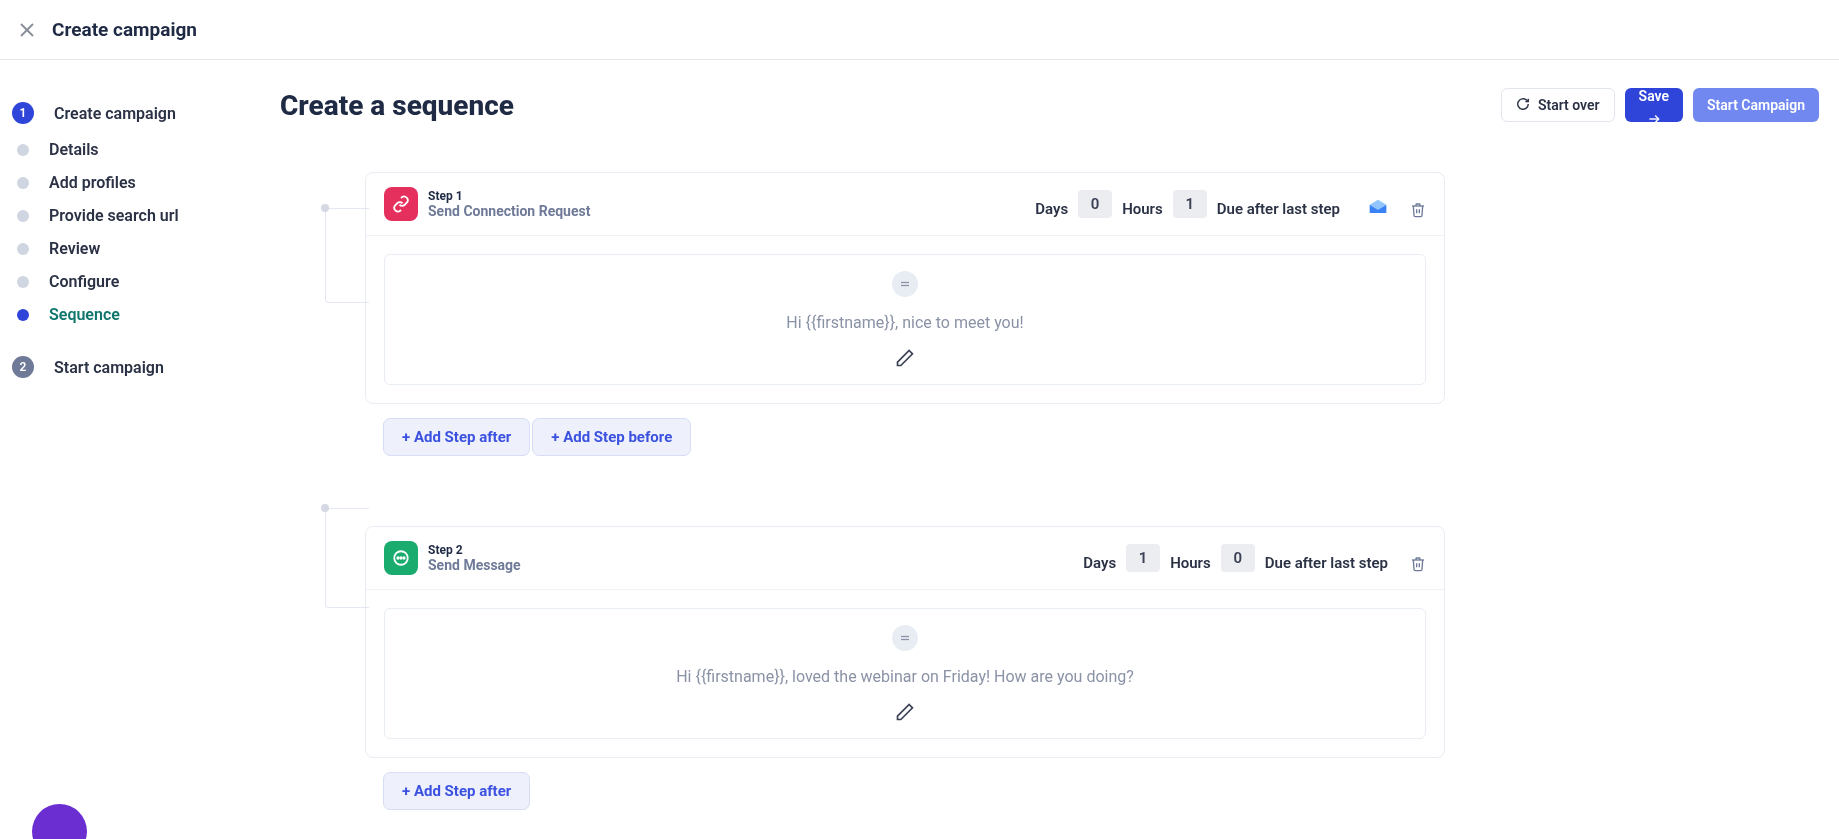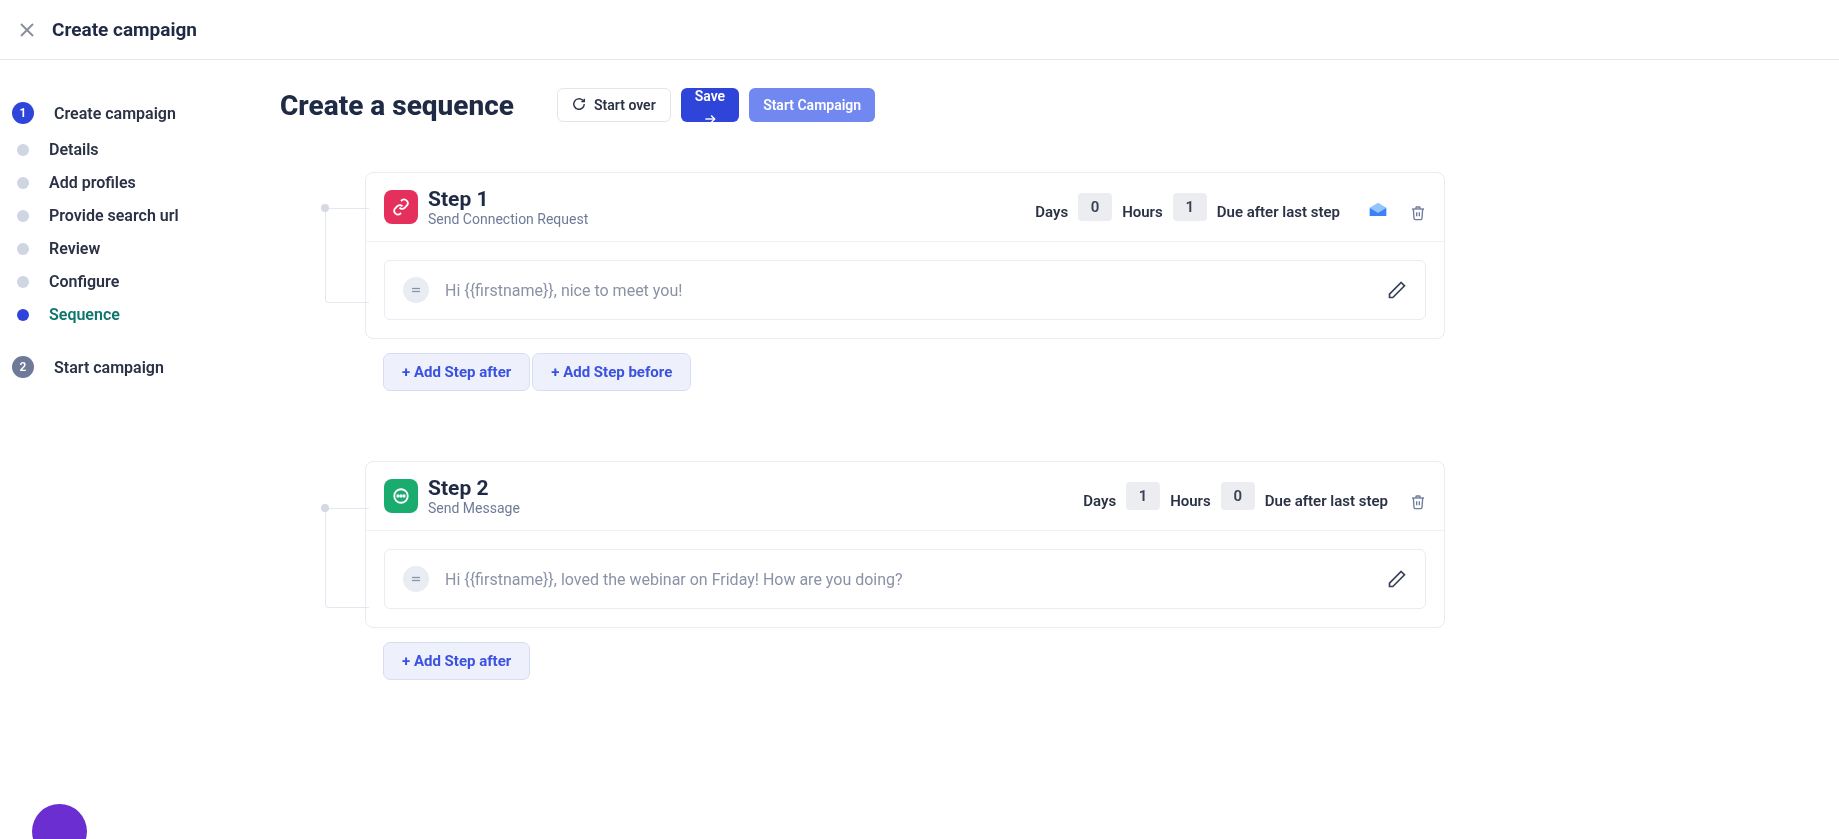"Create a sequence" .main-header { justify-content: flex-start -> space-between }
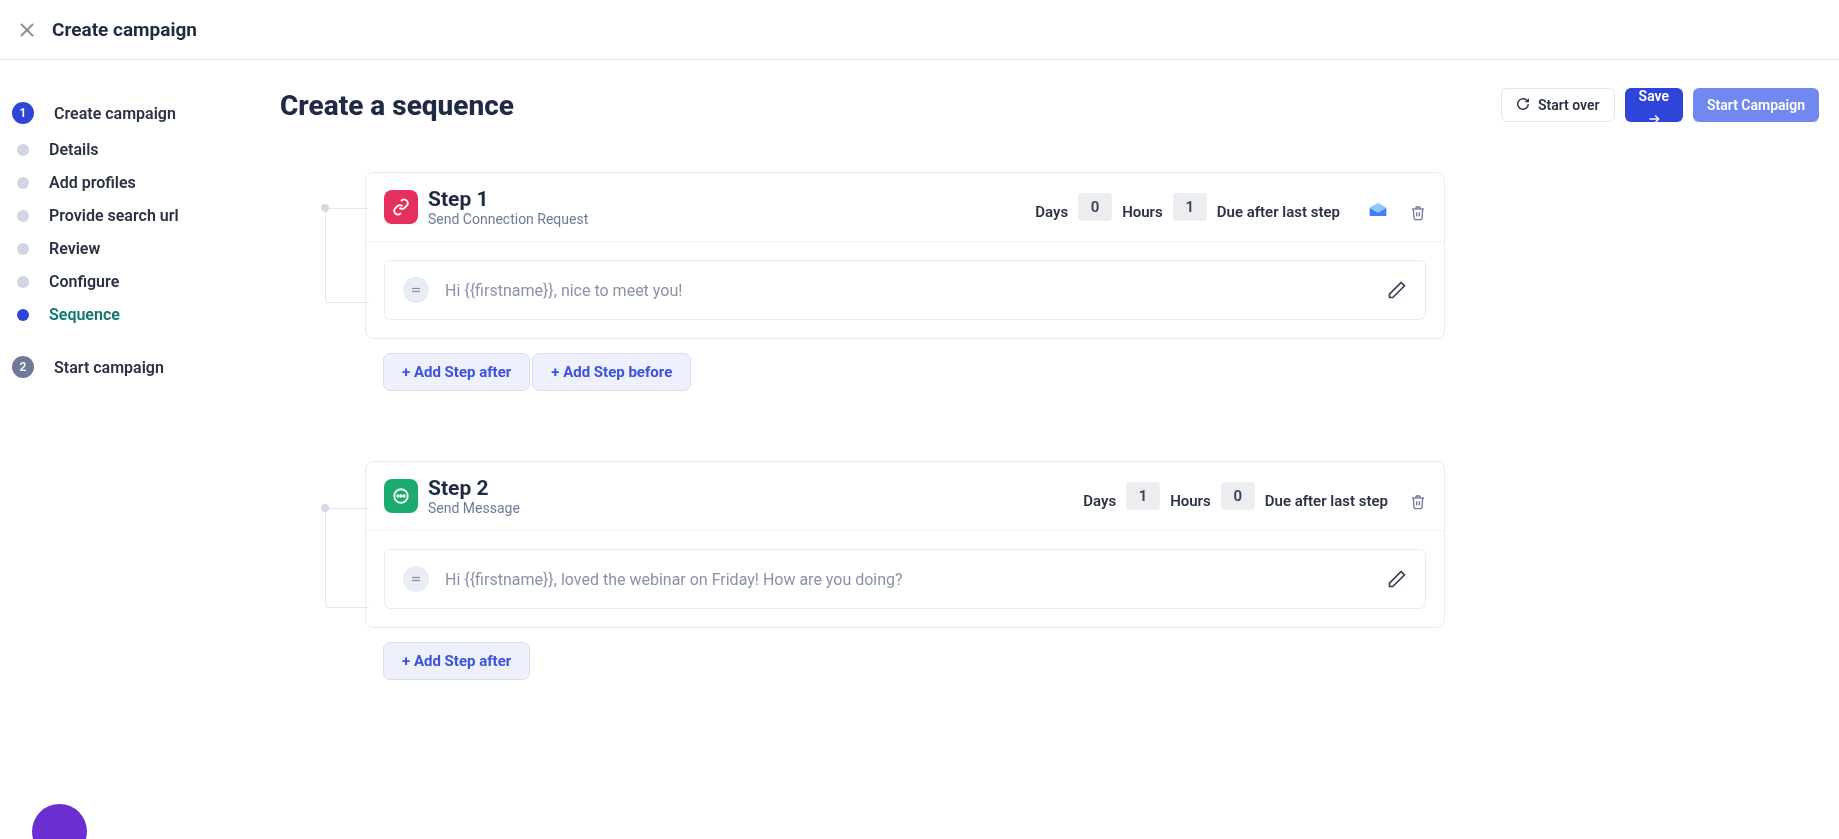"Step 1" .step-title { font-size: 21px -> 12px }
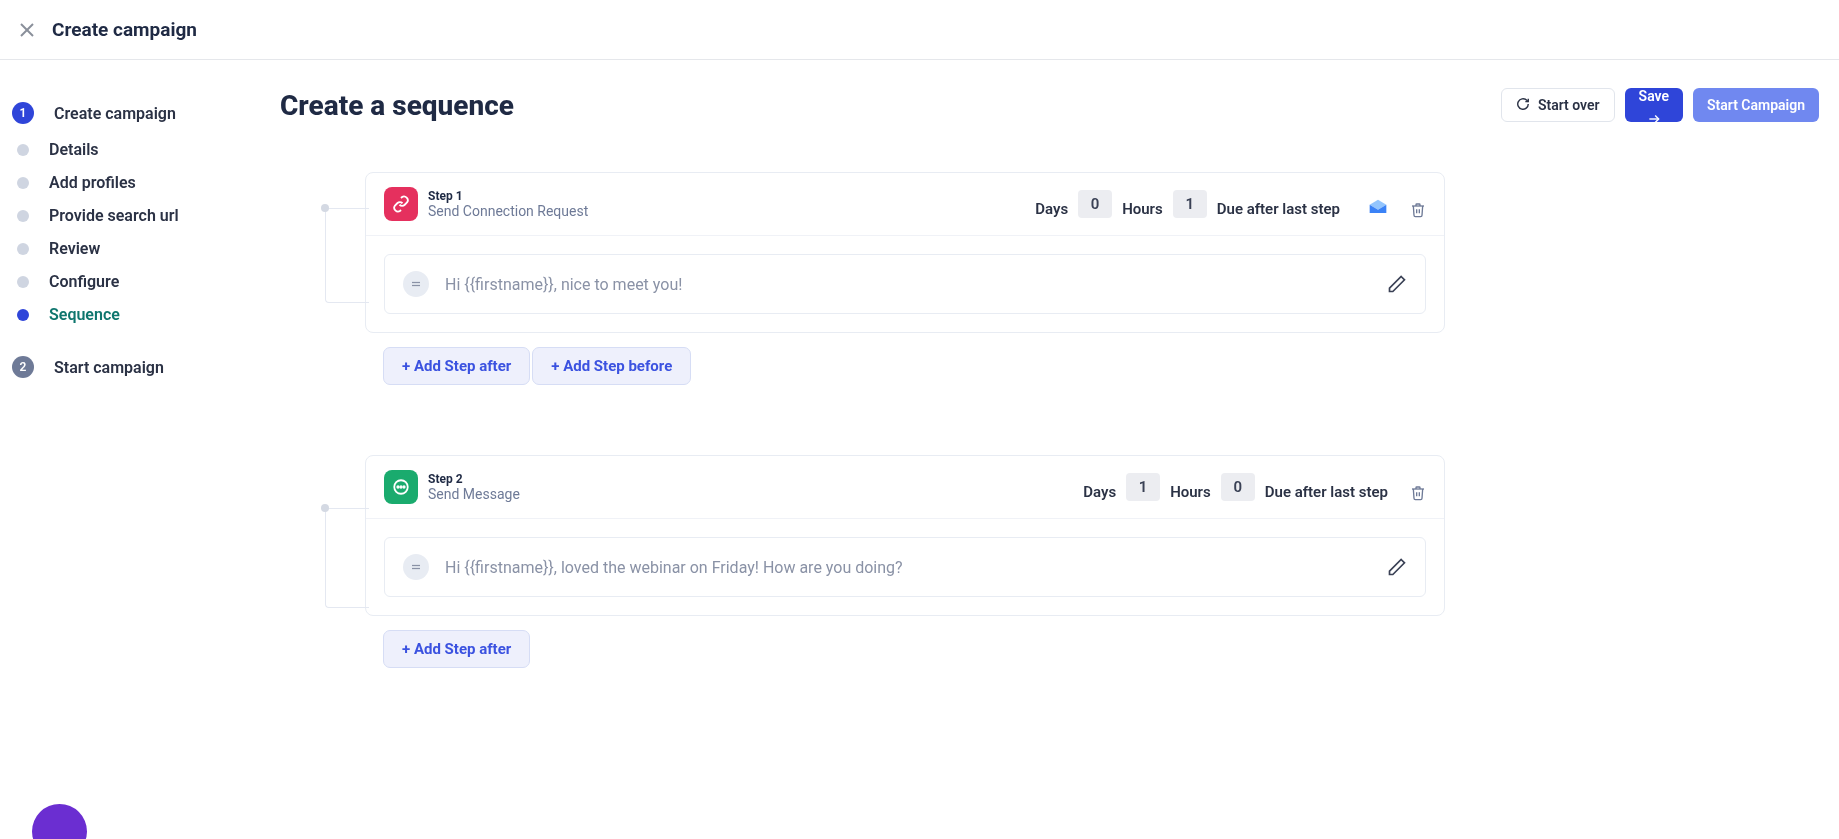"Send Connection Request" .step-sub { font-weight: 400 -> 700 }
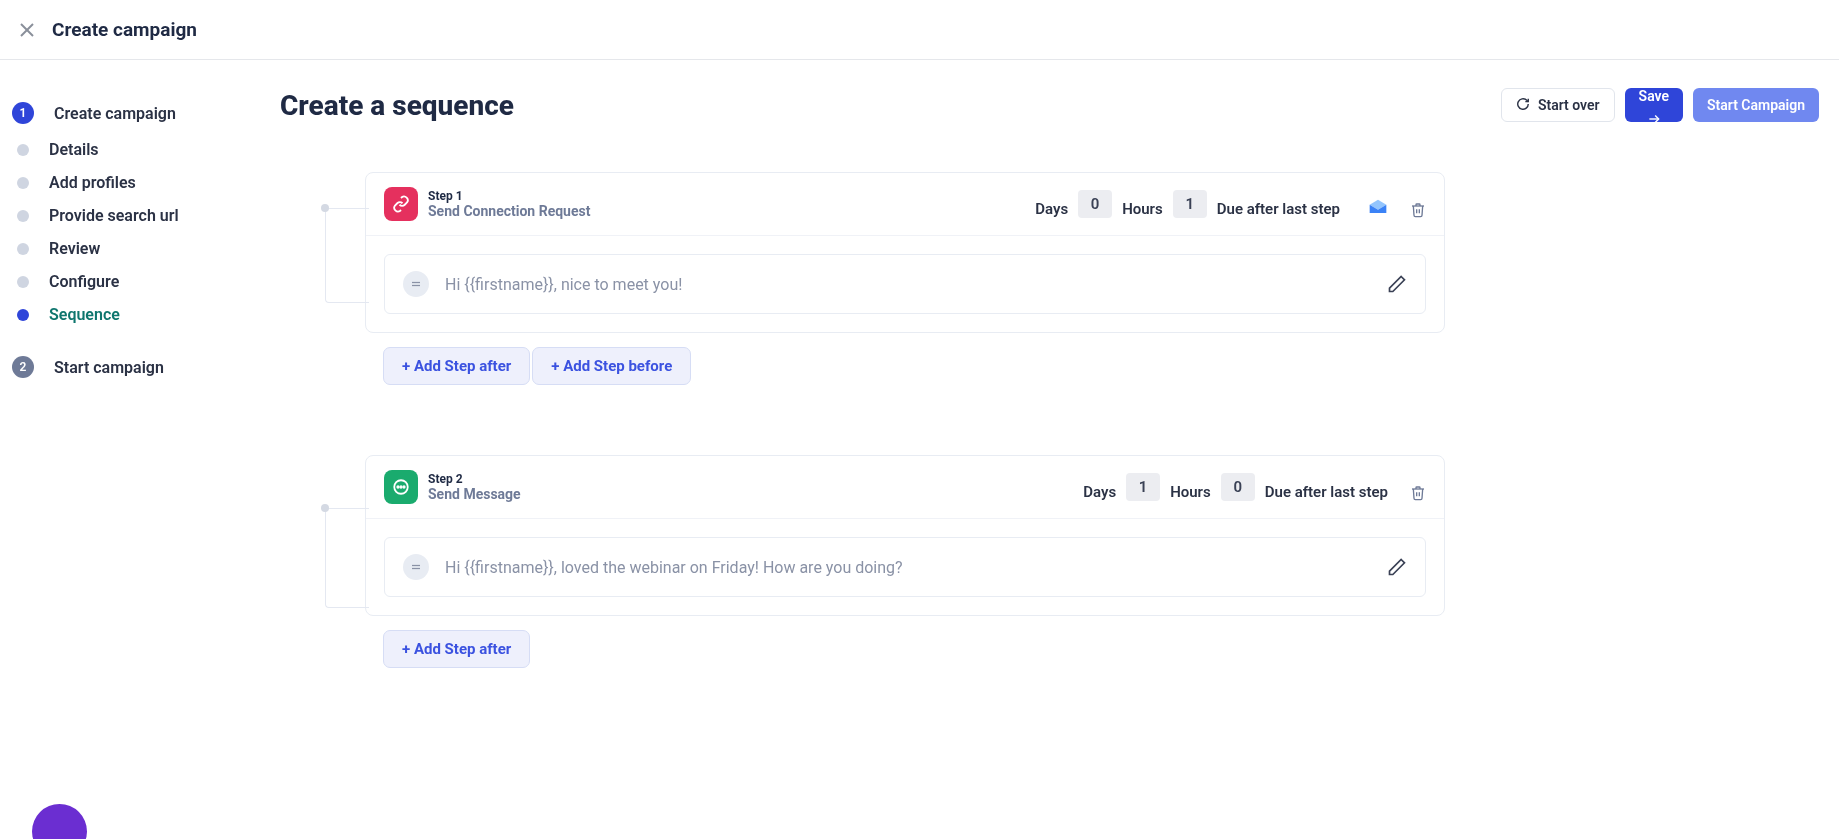"Hi {{firstname}}, nice to meet" .step-msg { flex-direction: none -> column }
